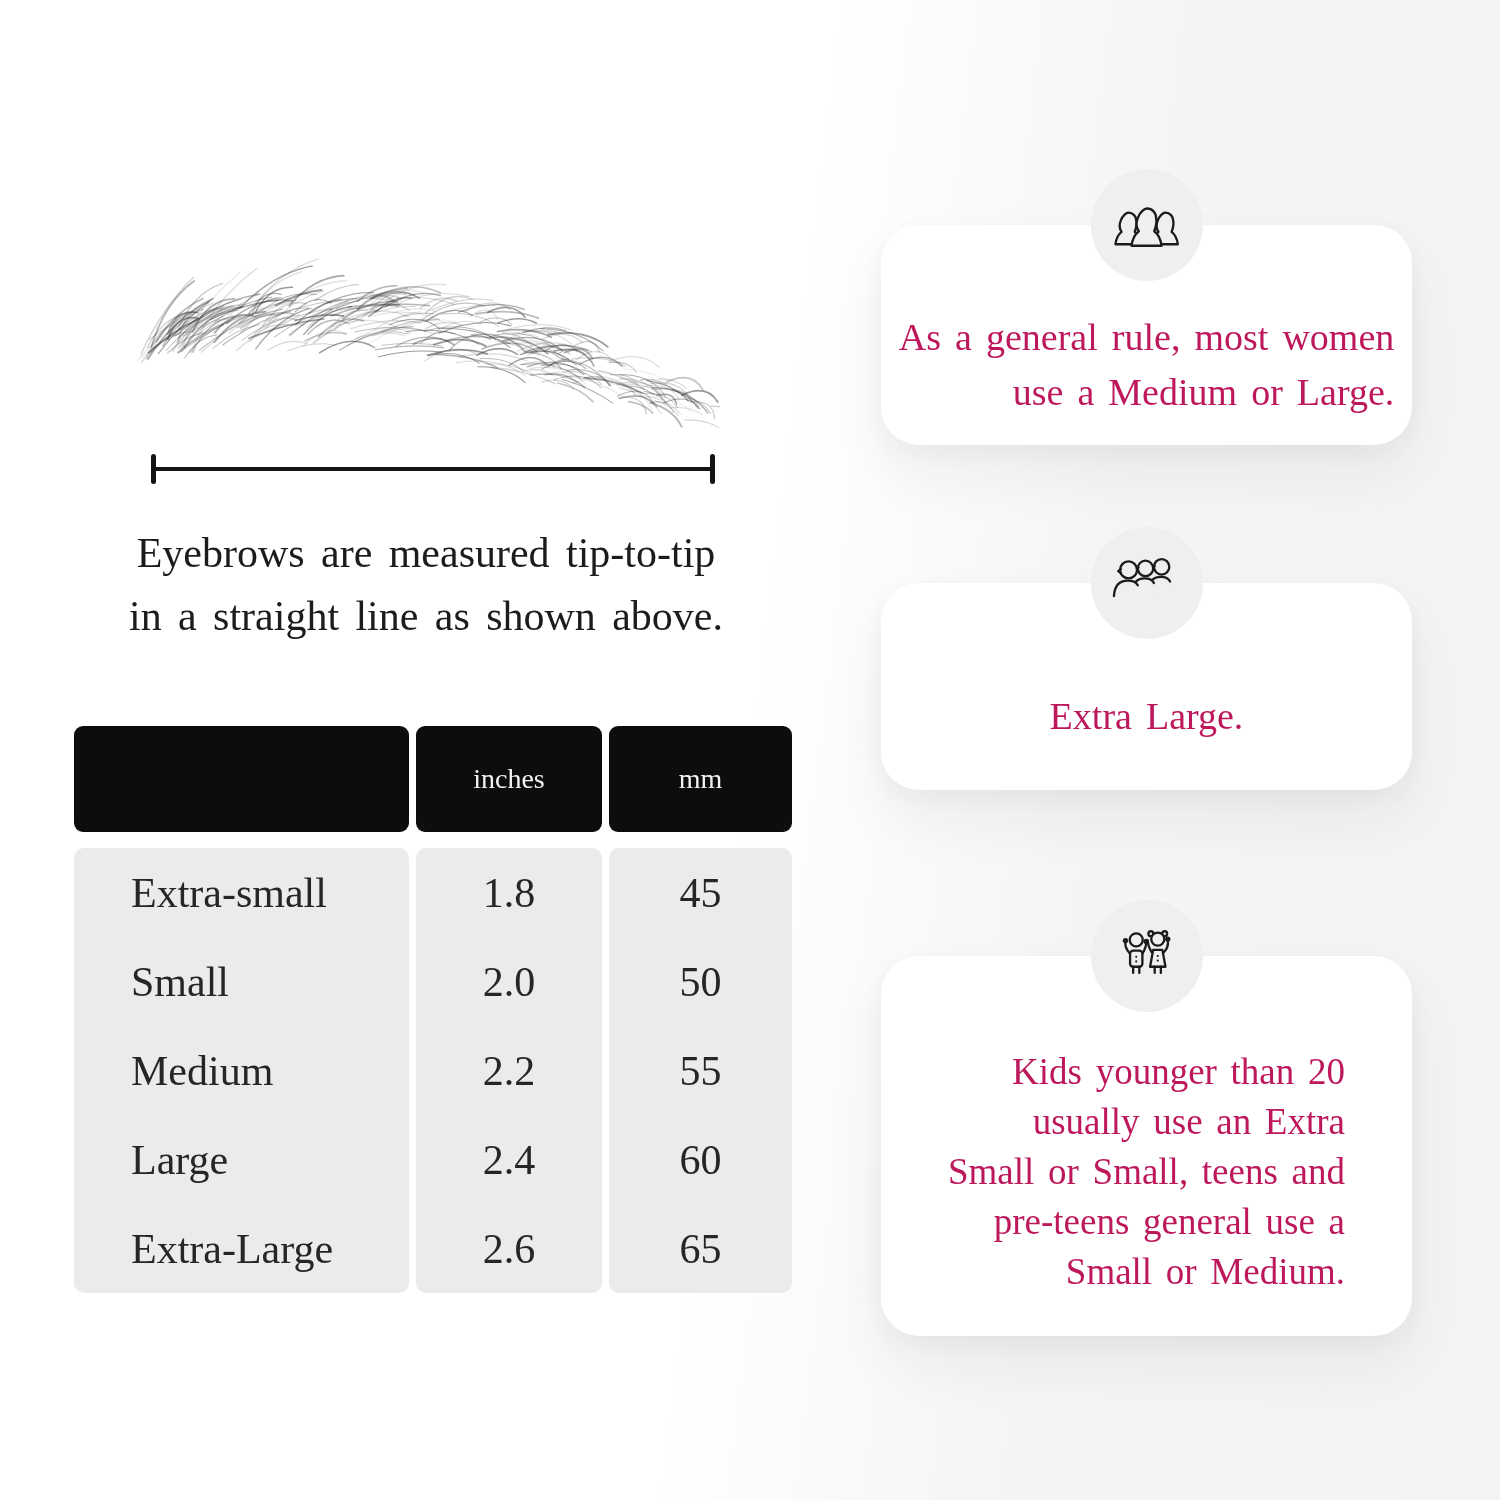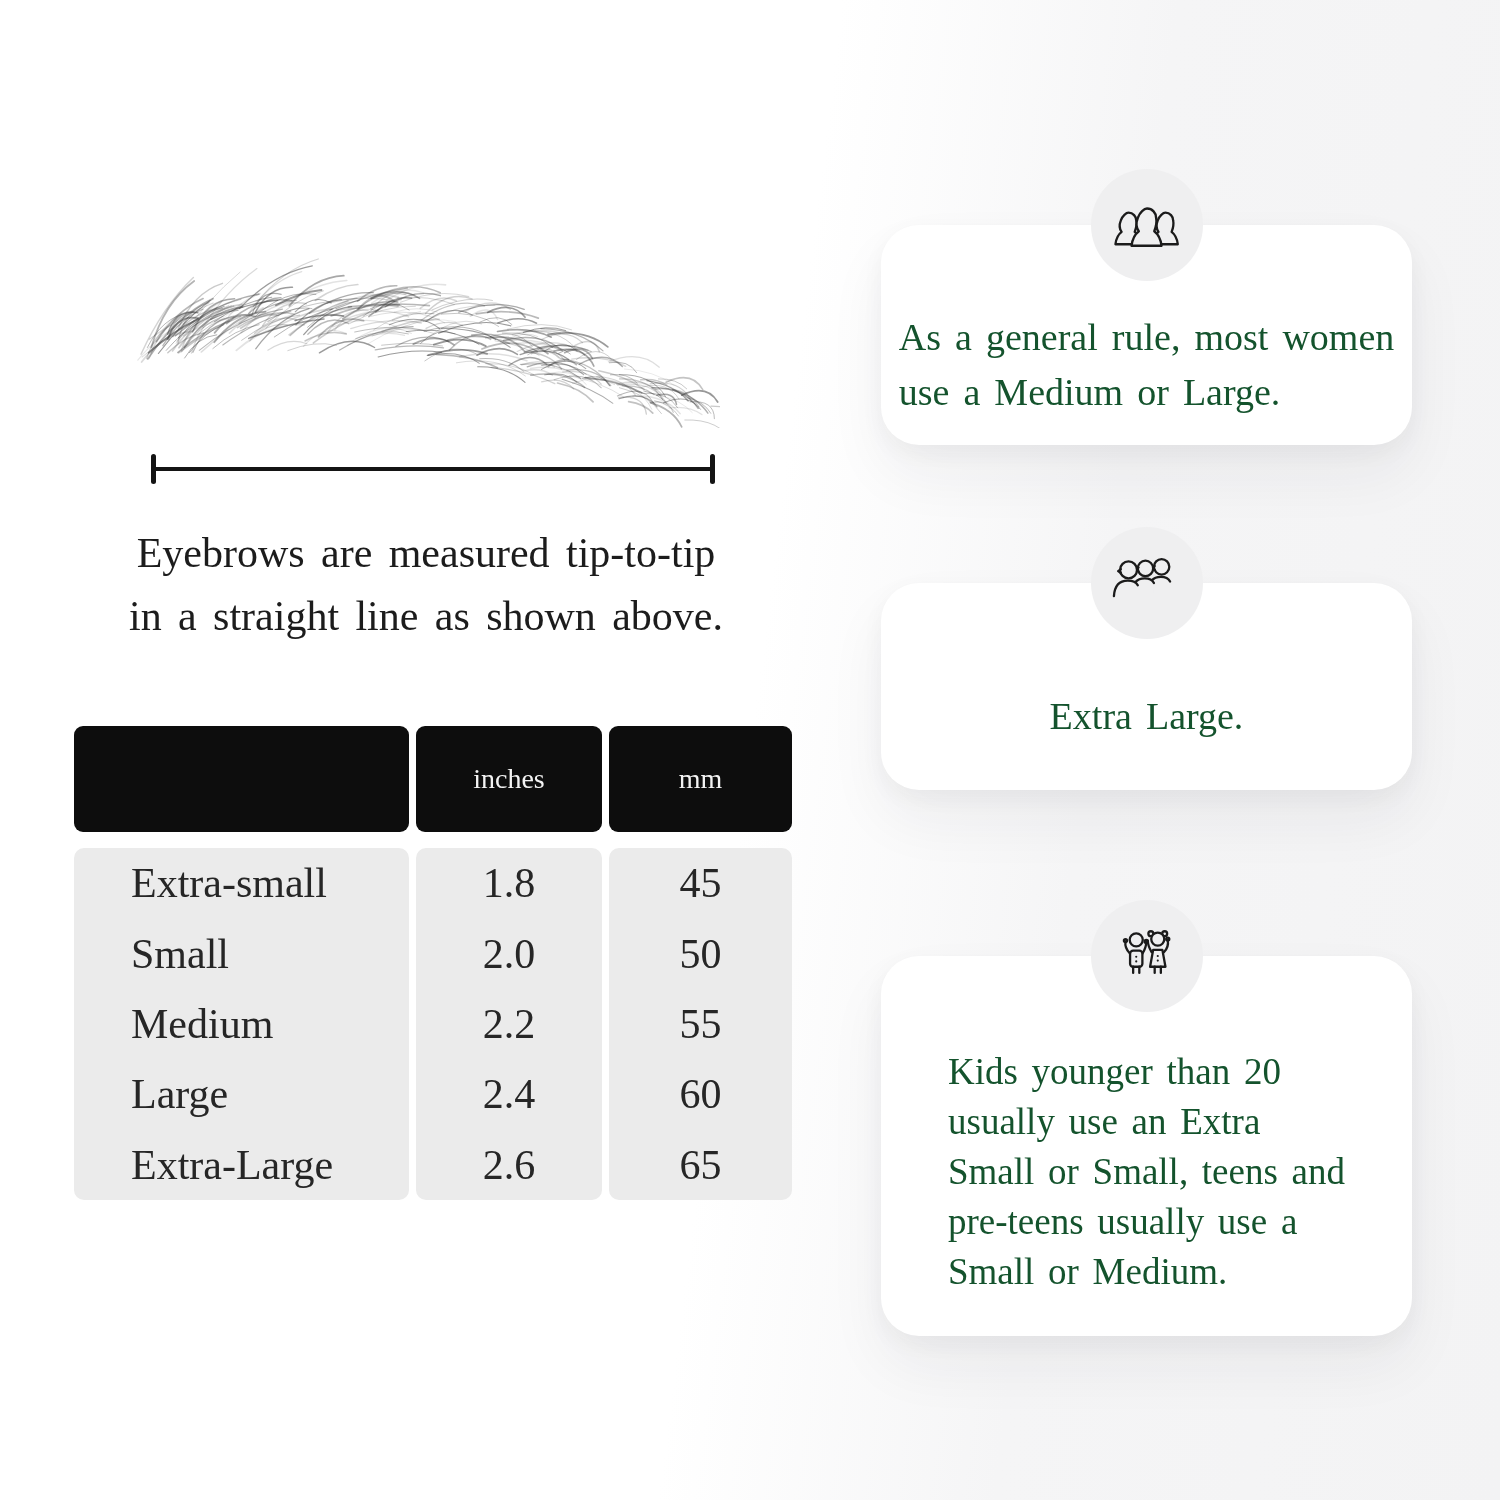"As a general rule, most" .card-text { color: #14532d -> #be185d; text-align: left -> right }
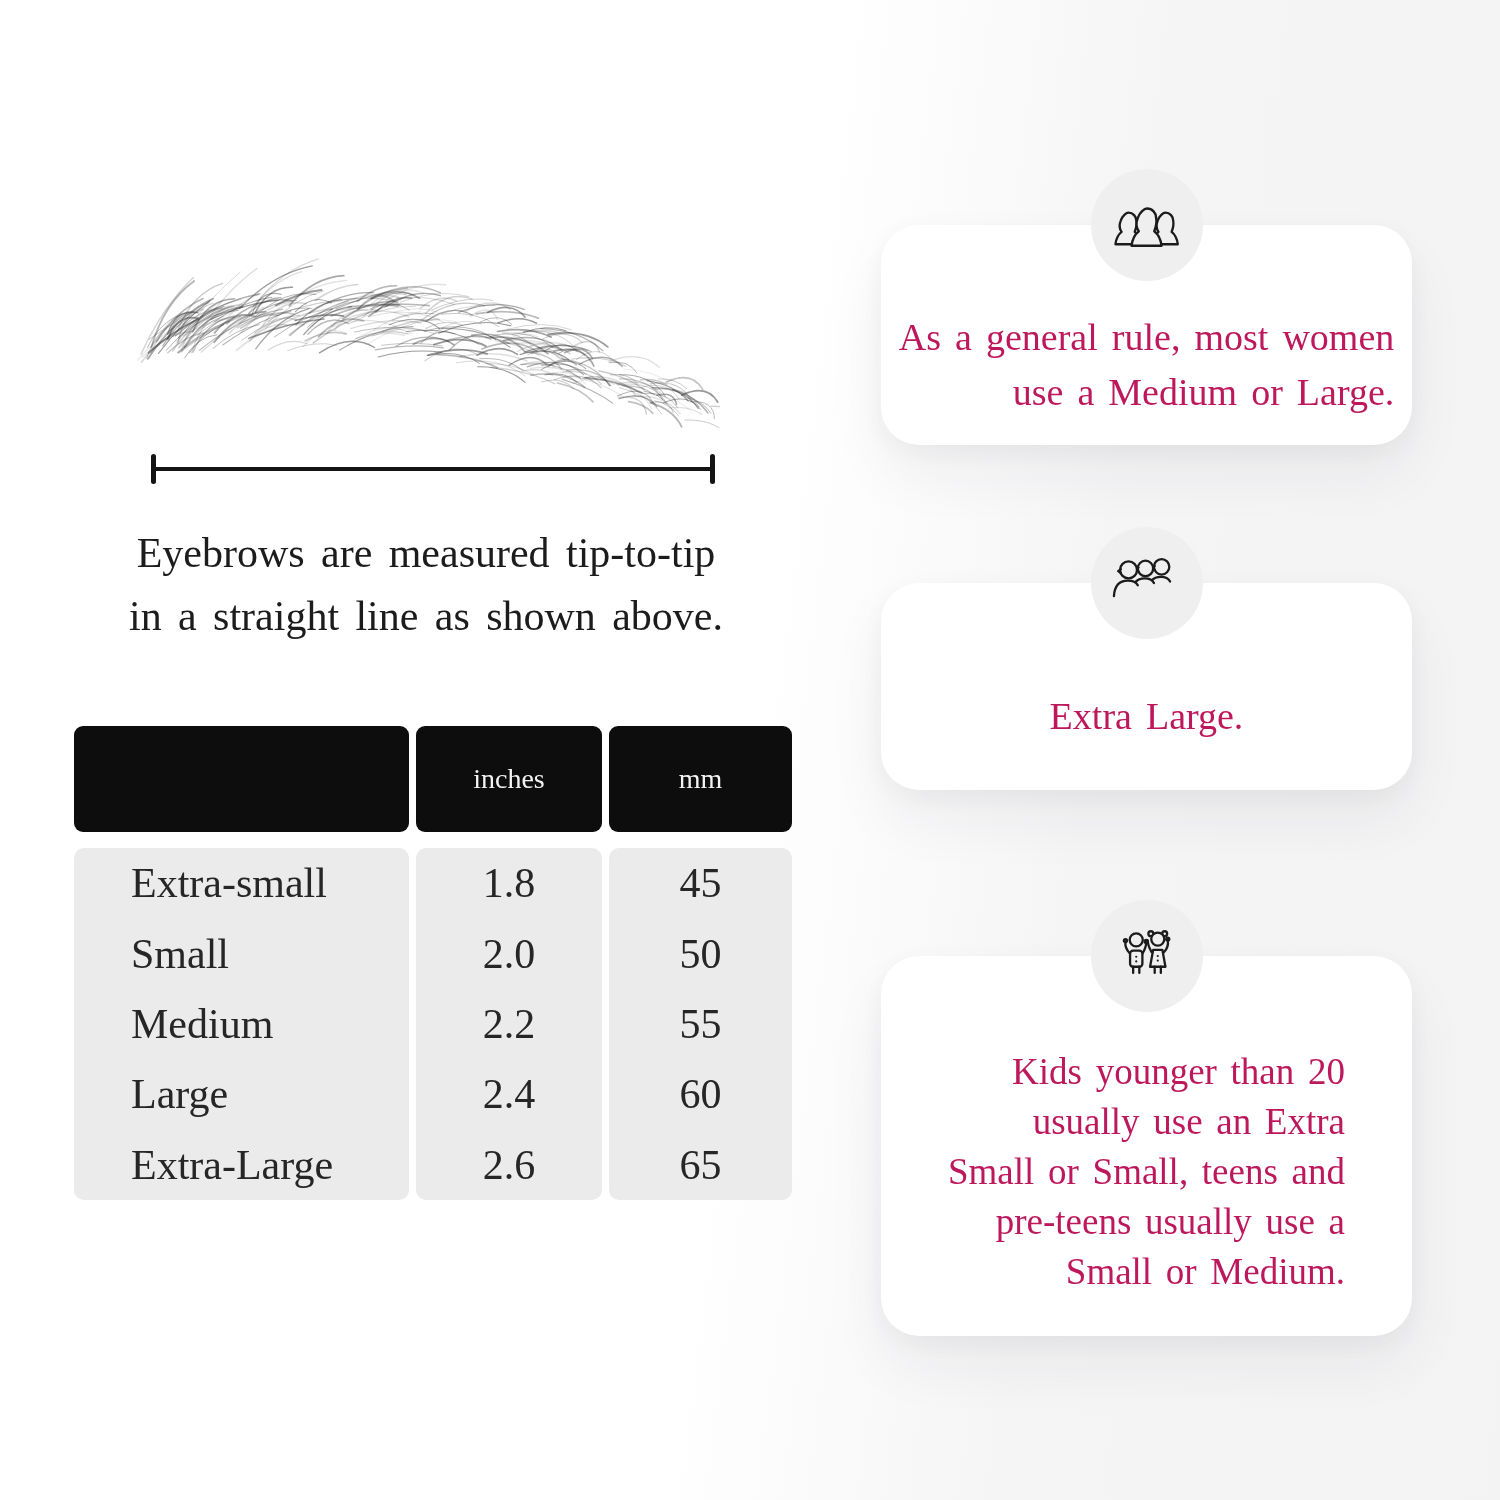"Extra-small" .tcol { height: 352px -> 445px }
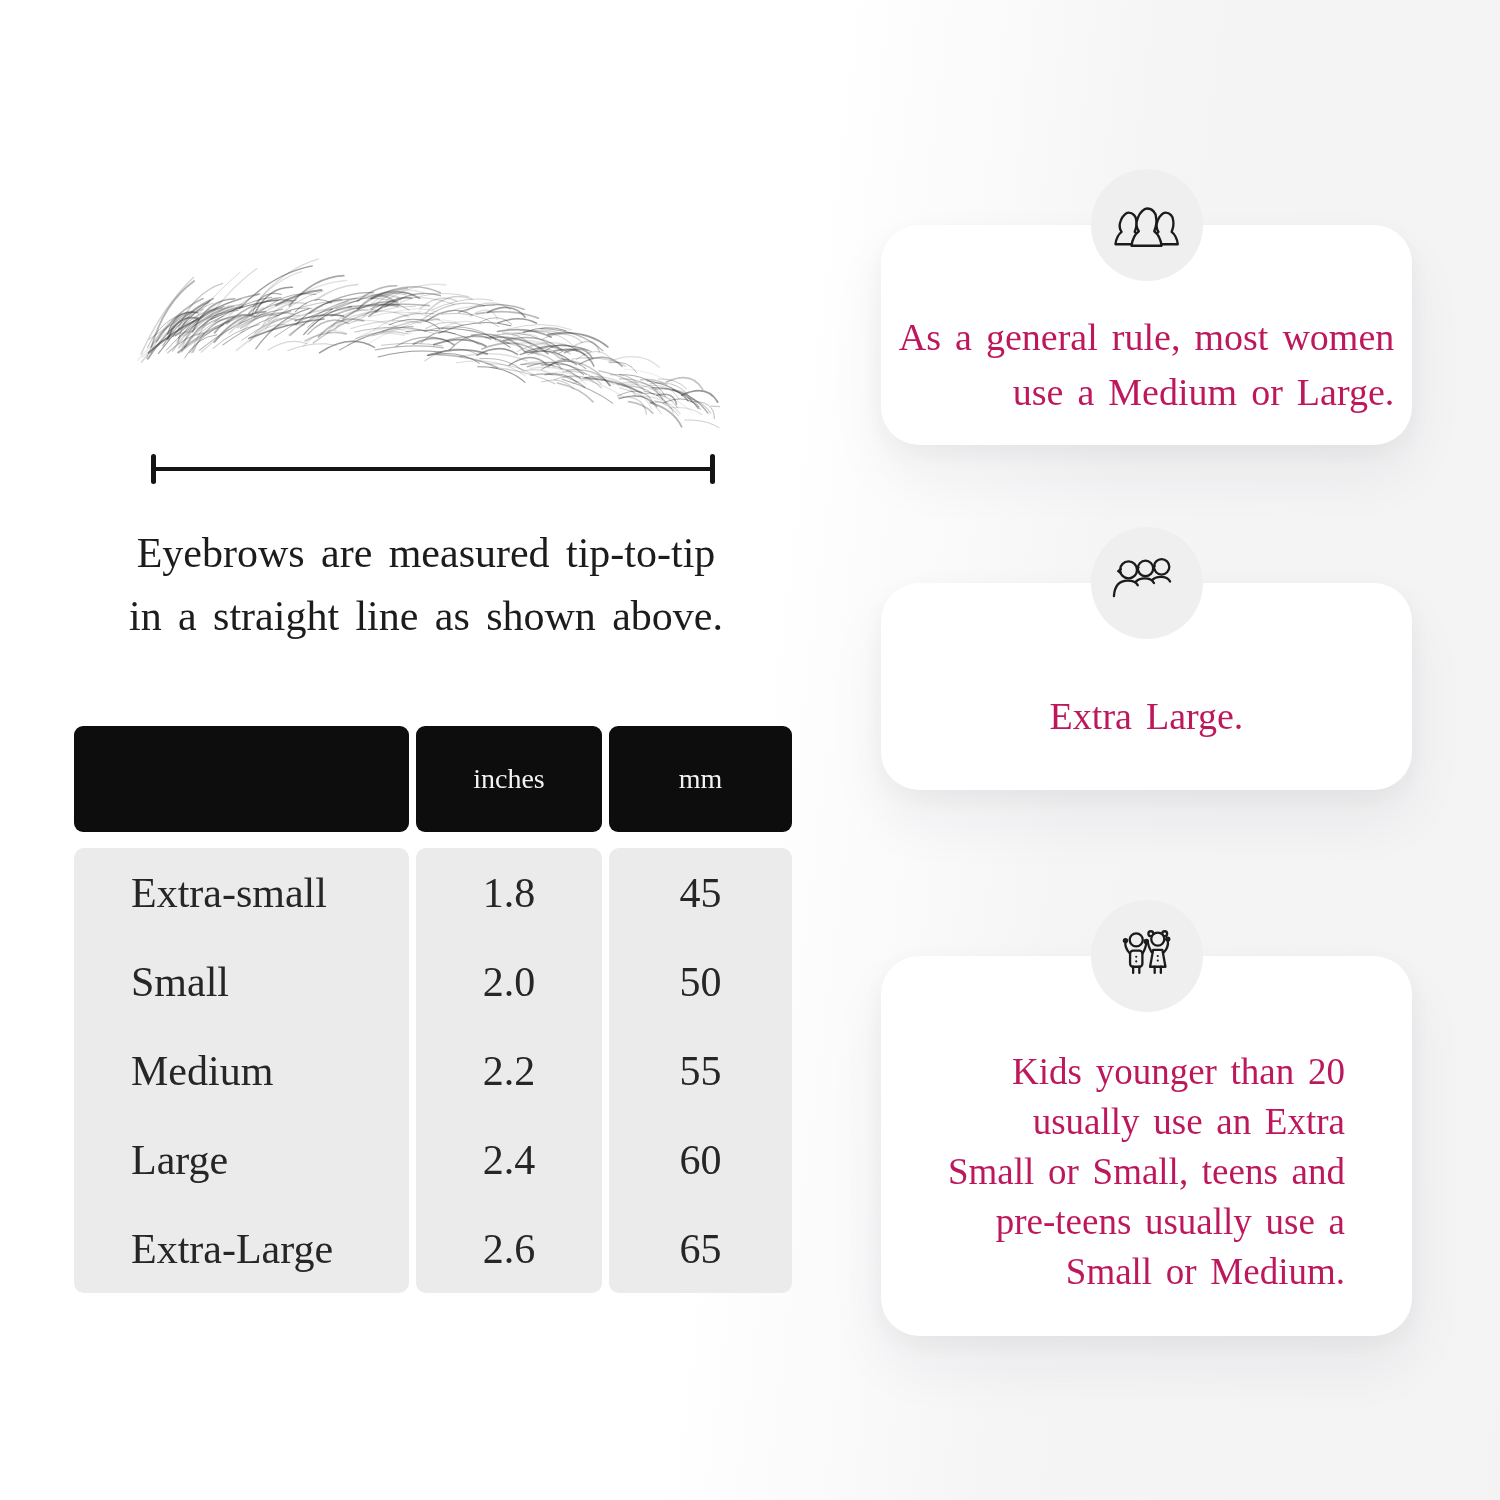"pre-teens usually use a" div { text: usually -> general }
